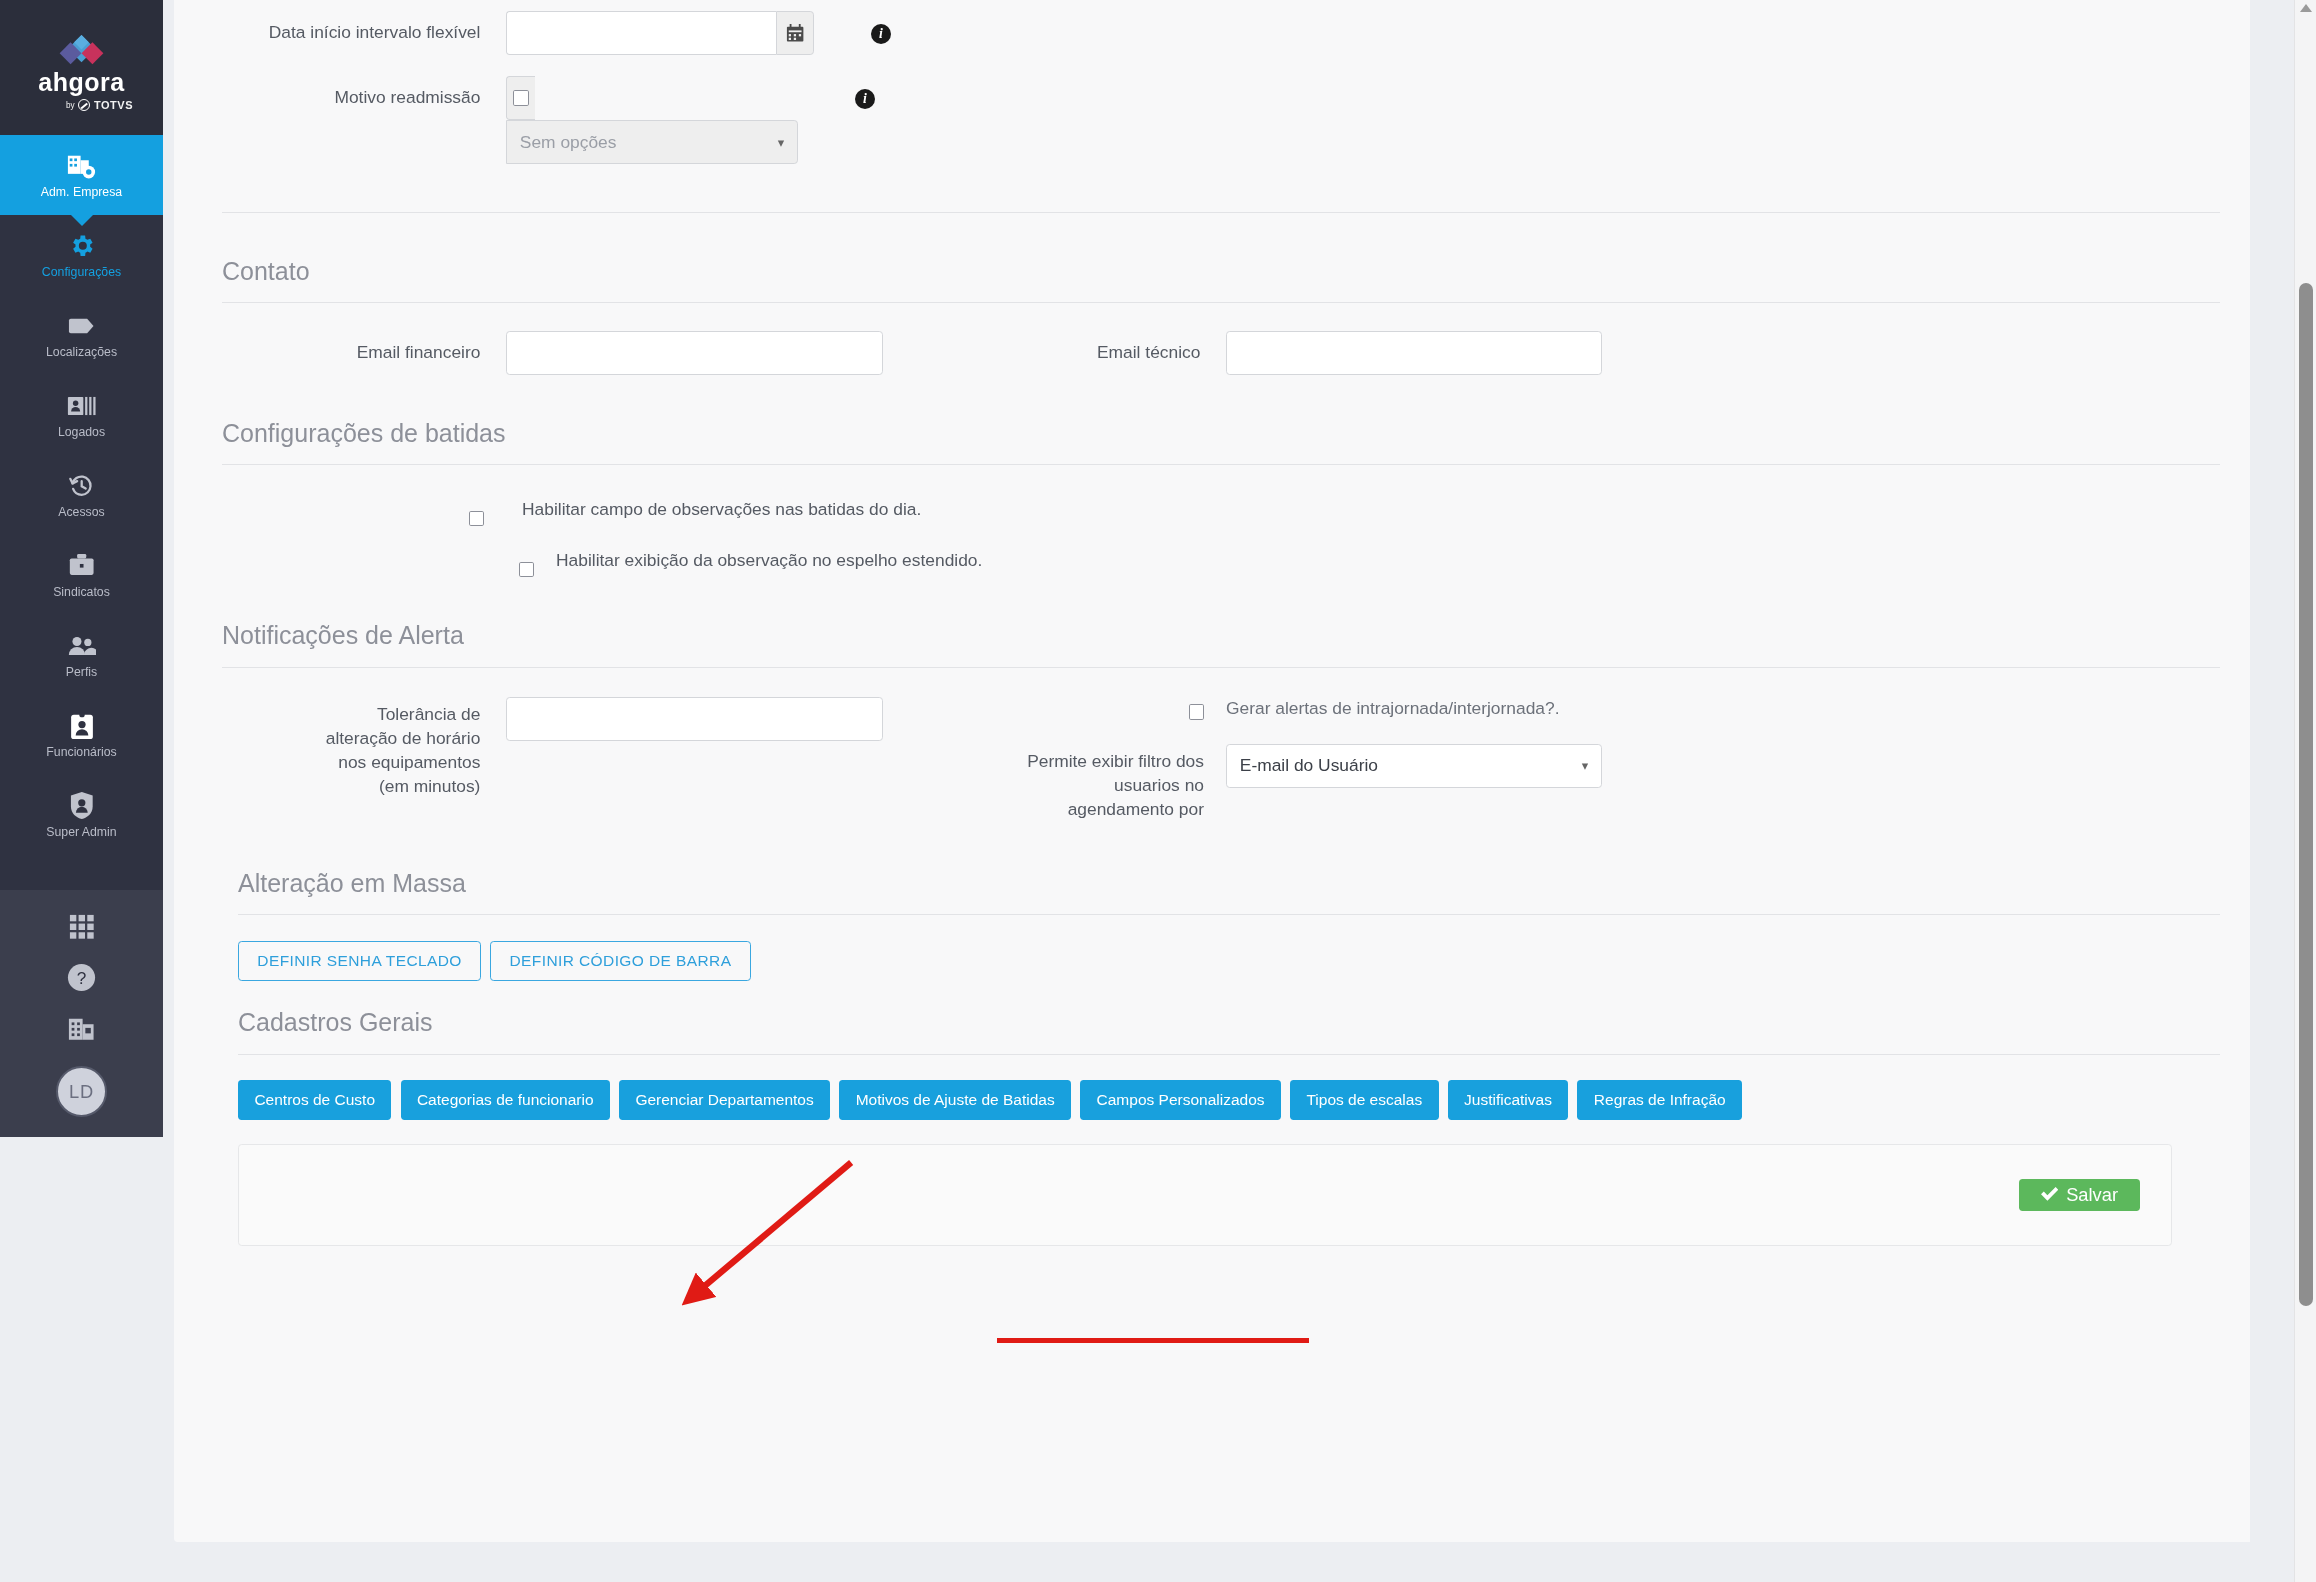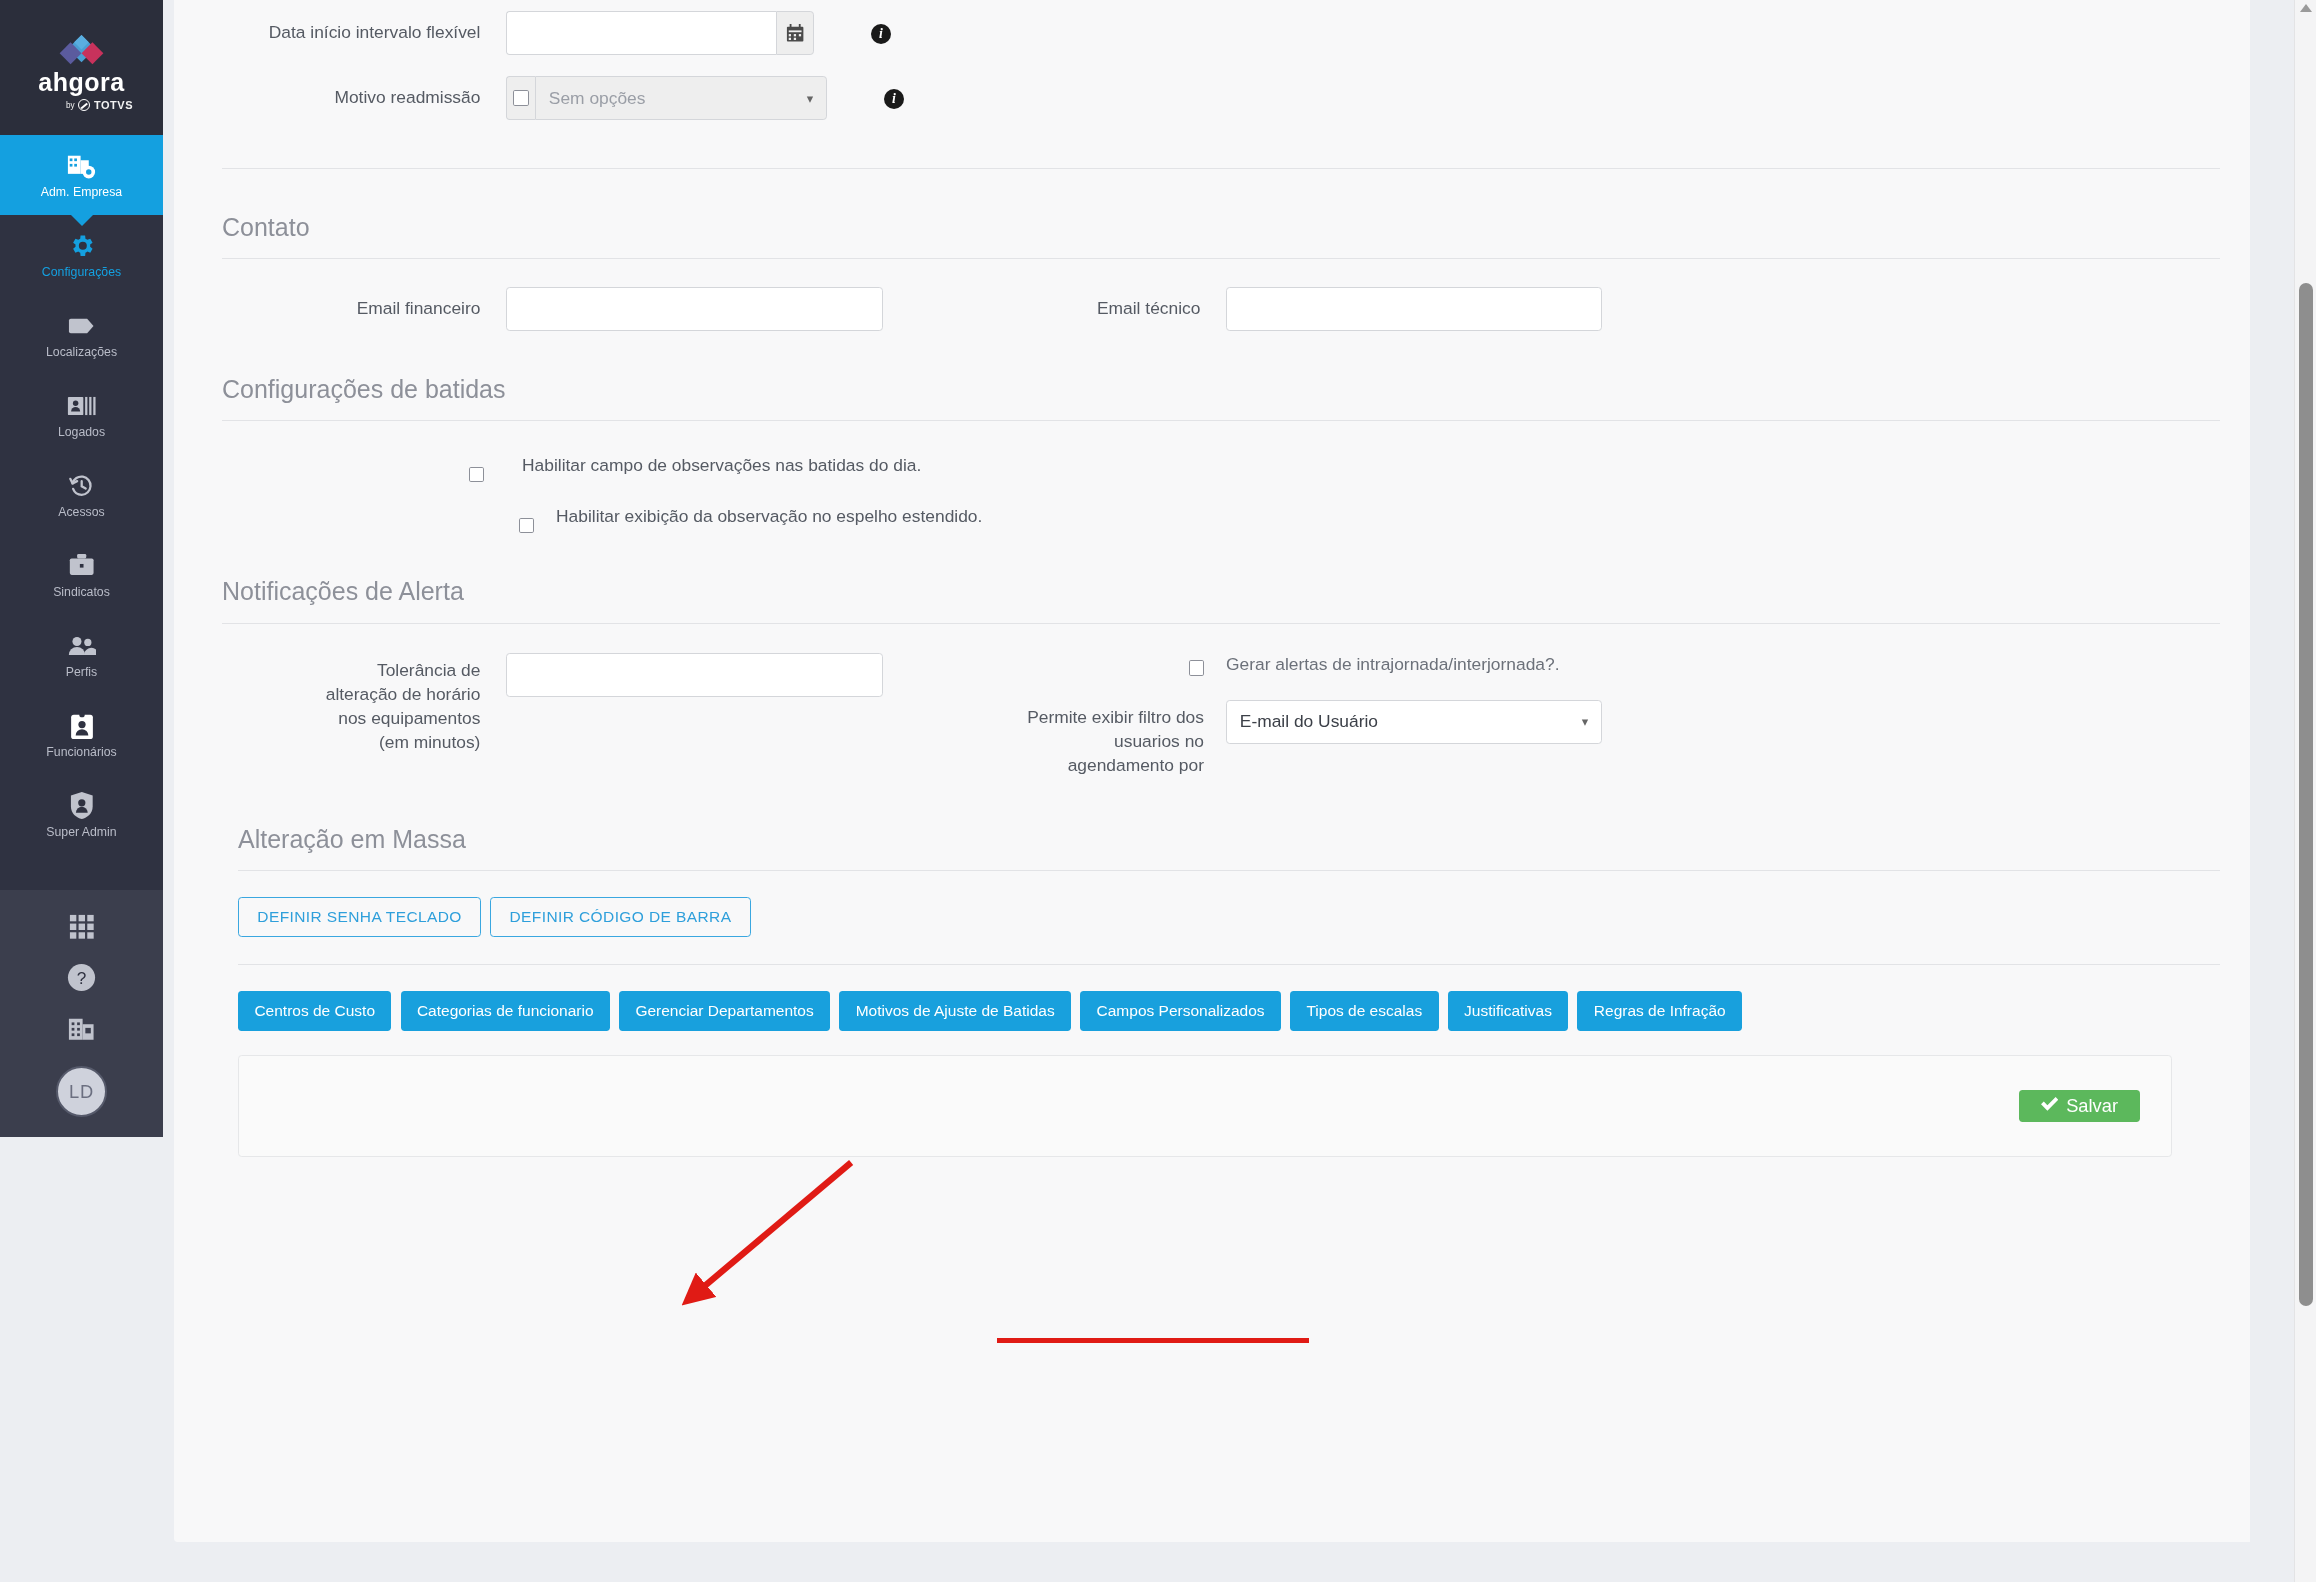"Sem opções" div.fctl { flex-direction: none -> column }
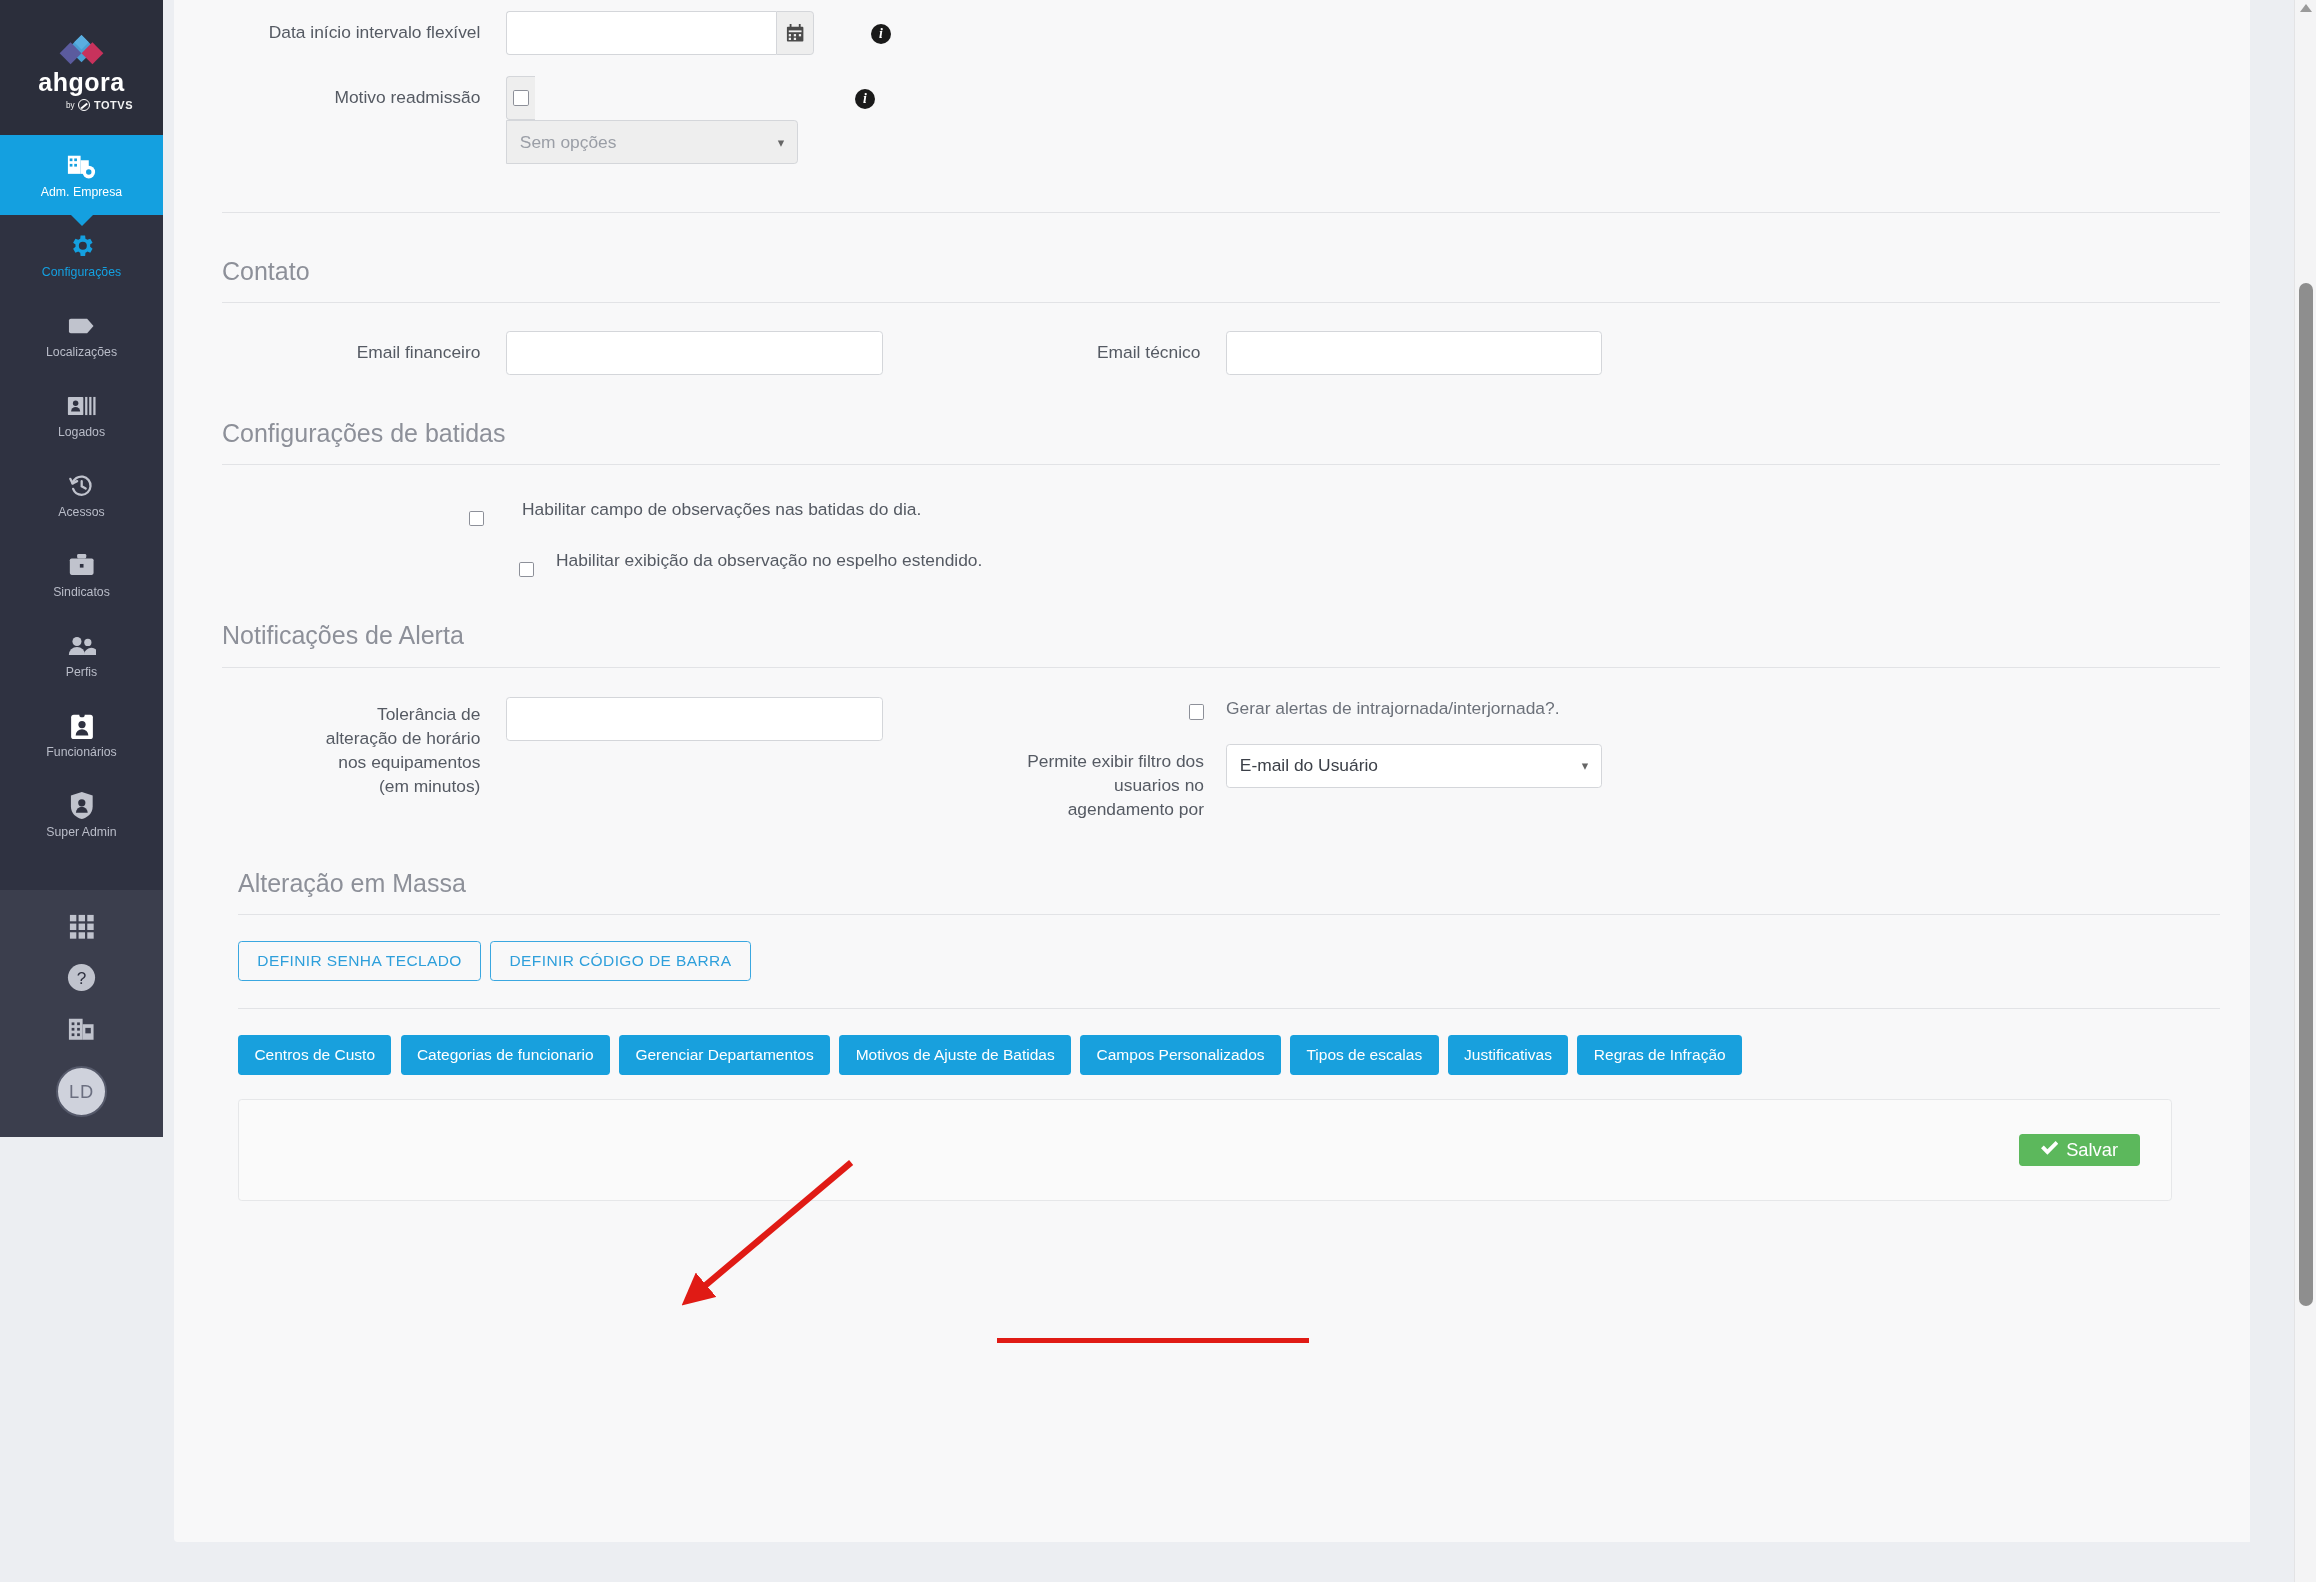"Cadastros Gerais" div.sec-title { html: none -> <div>Cadastros Gerais</div> }
